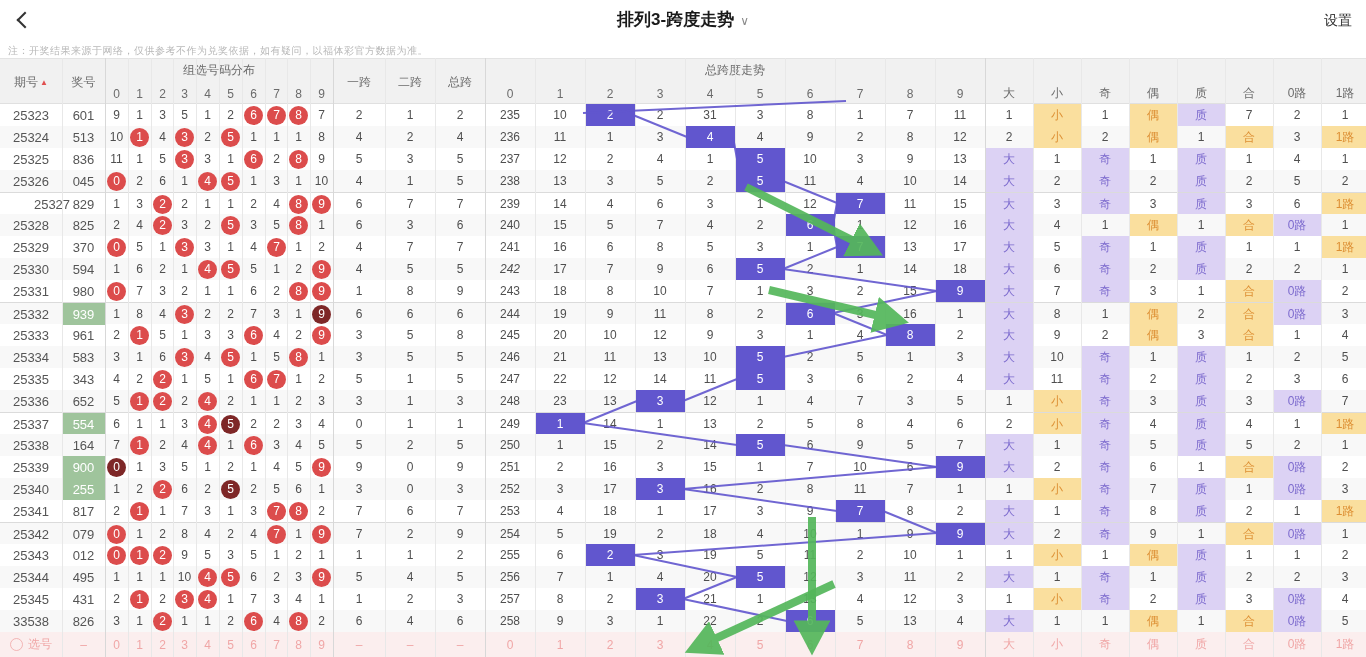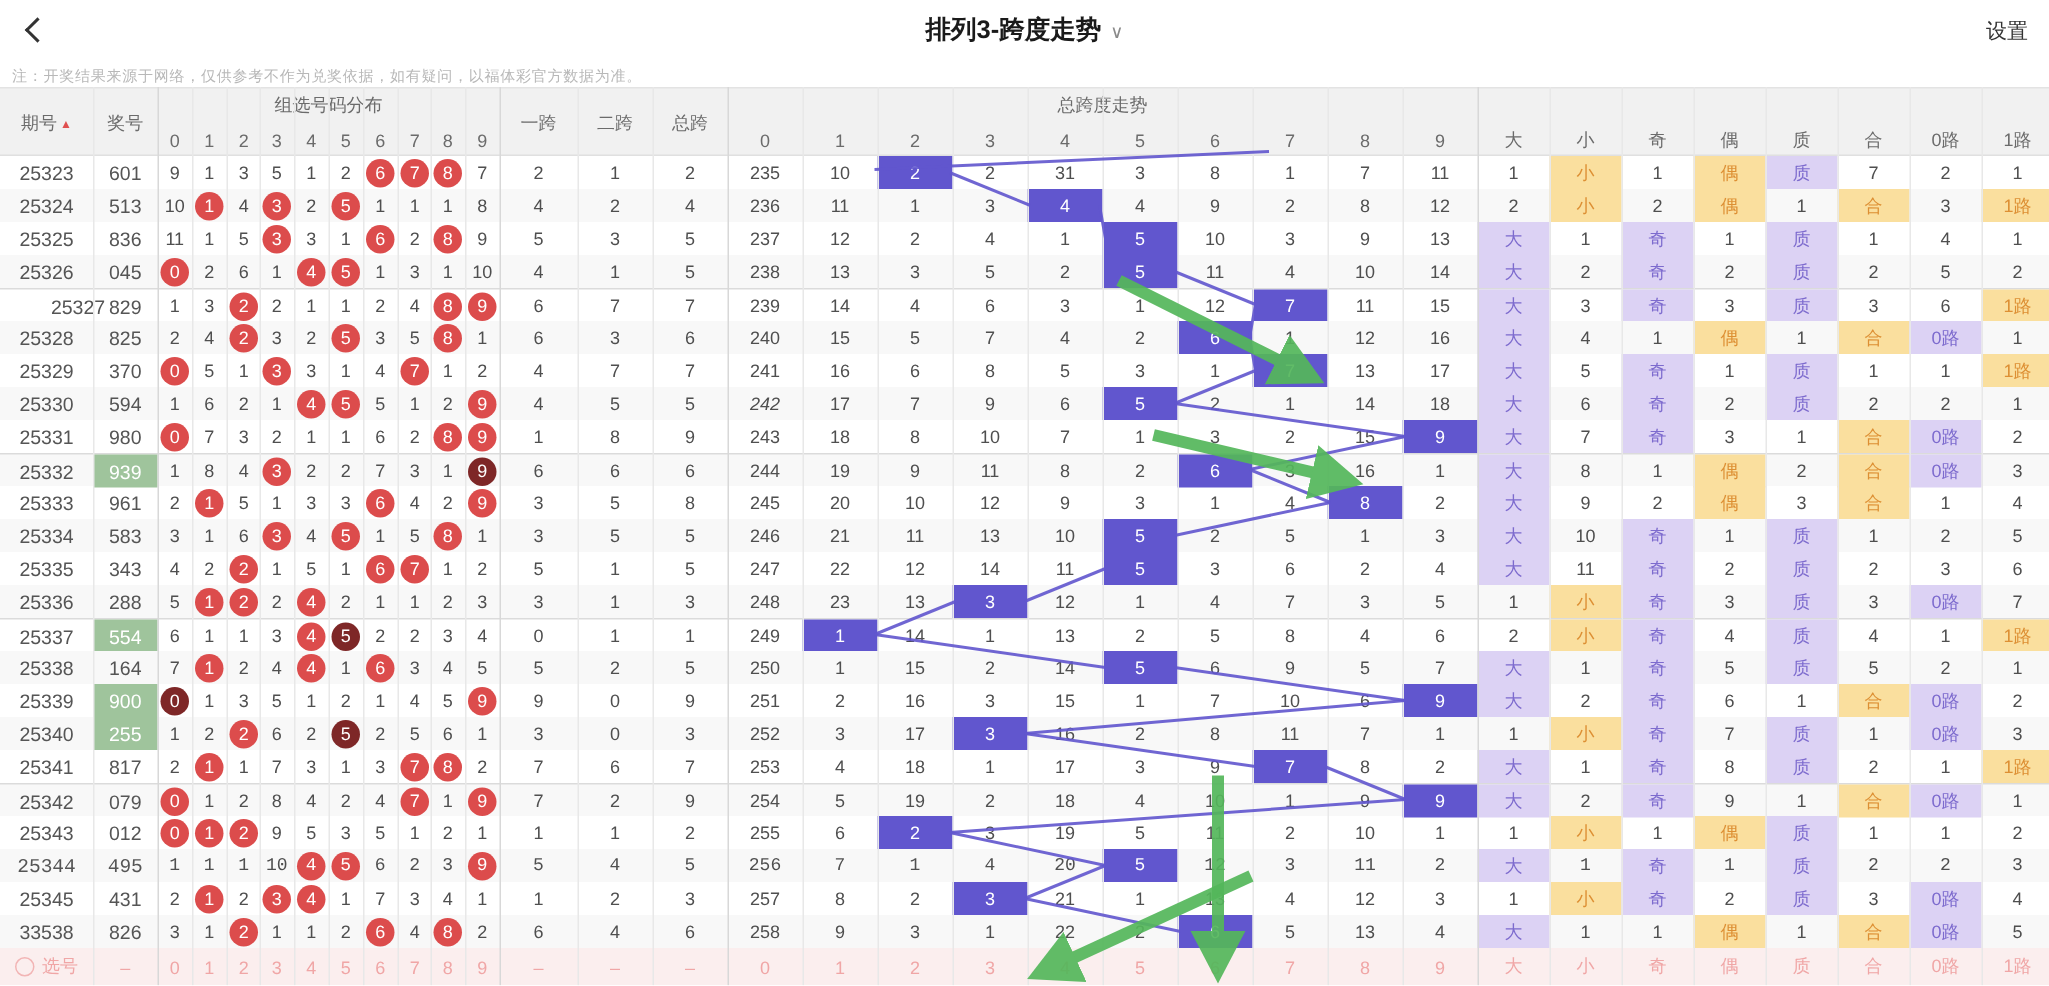"288" div.cell { text: 288 -> 652 }
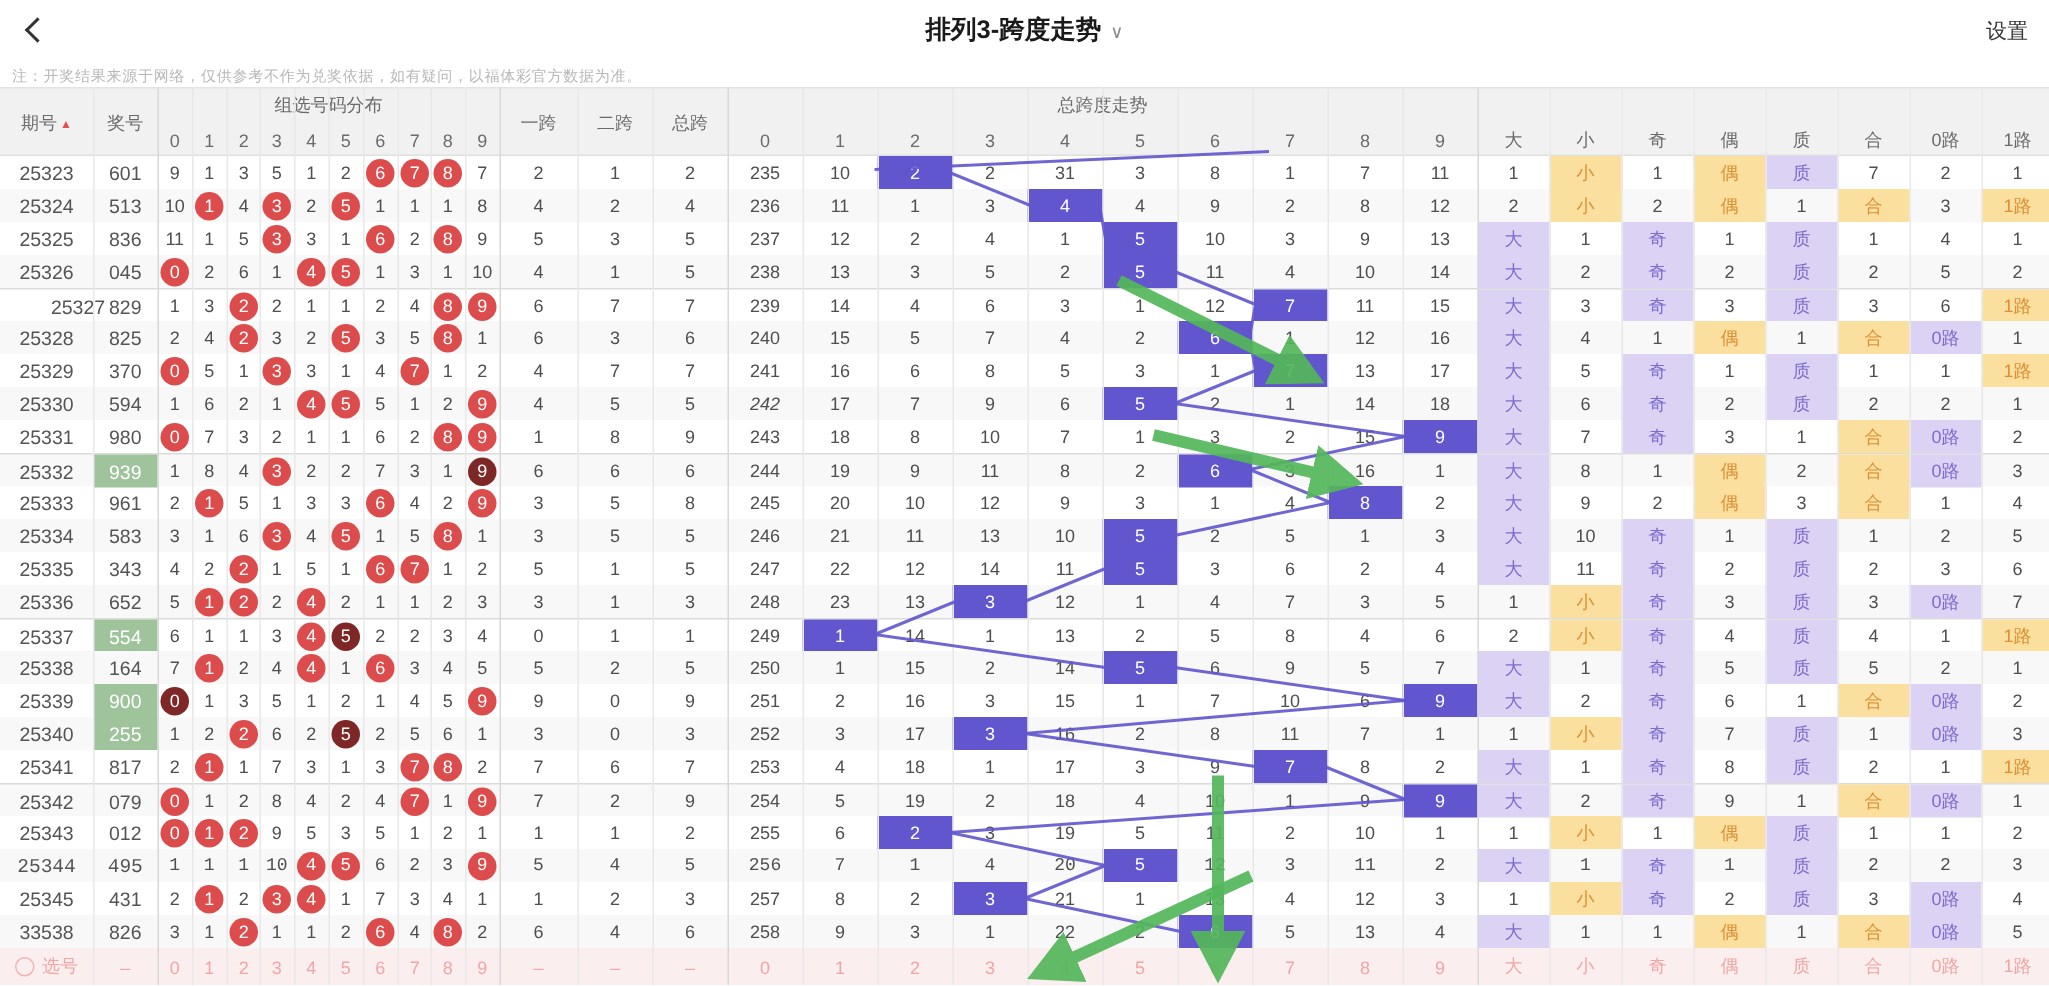"25344" div.row { font-family: Liberation Mono, monospace -> none }
